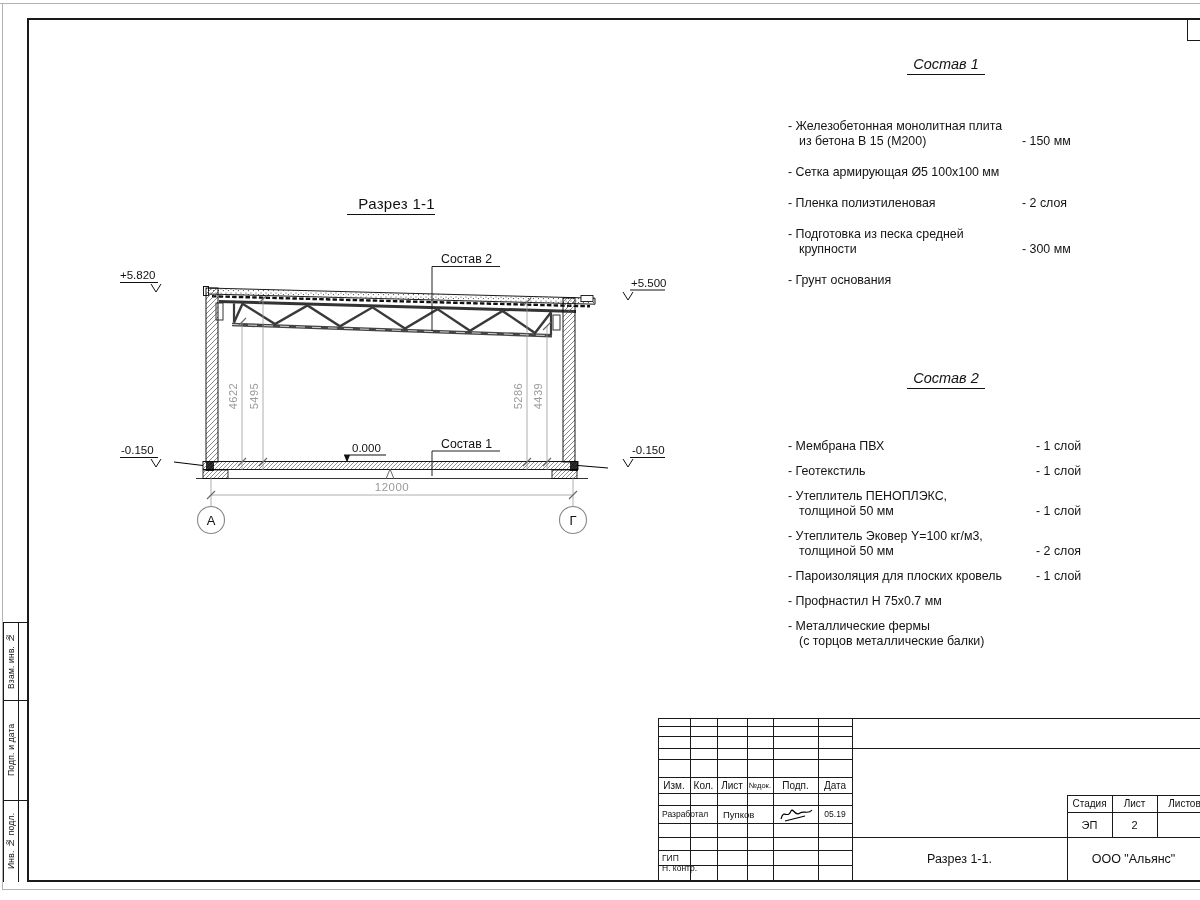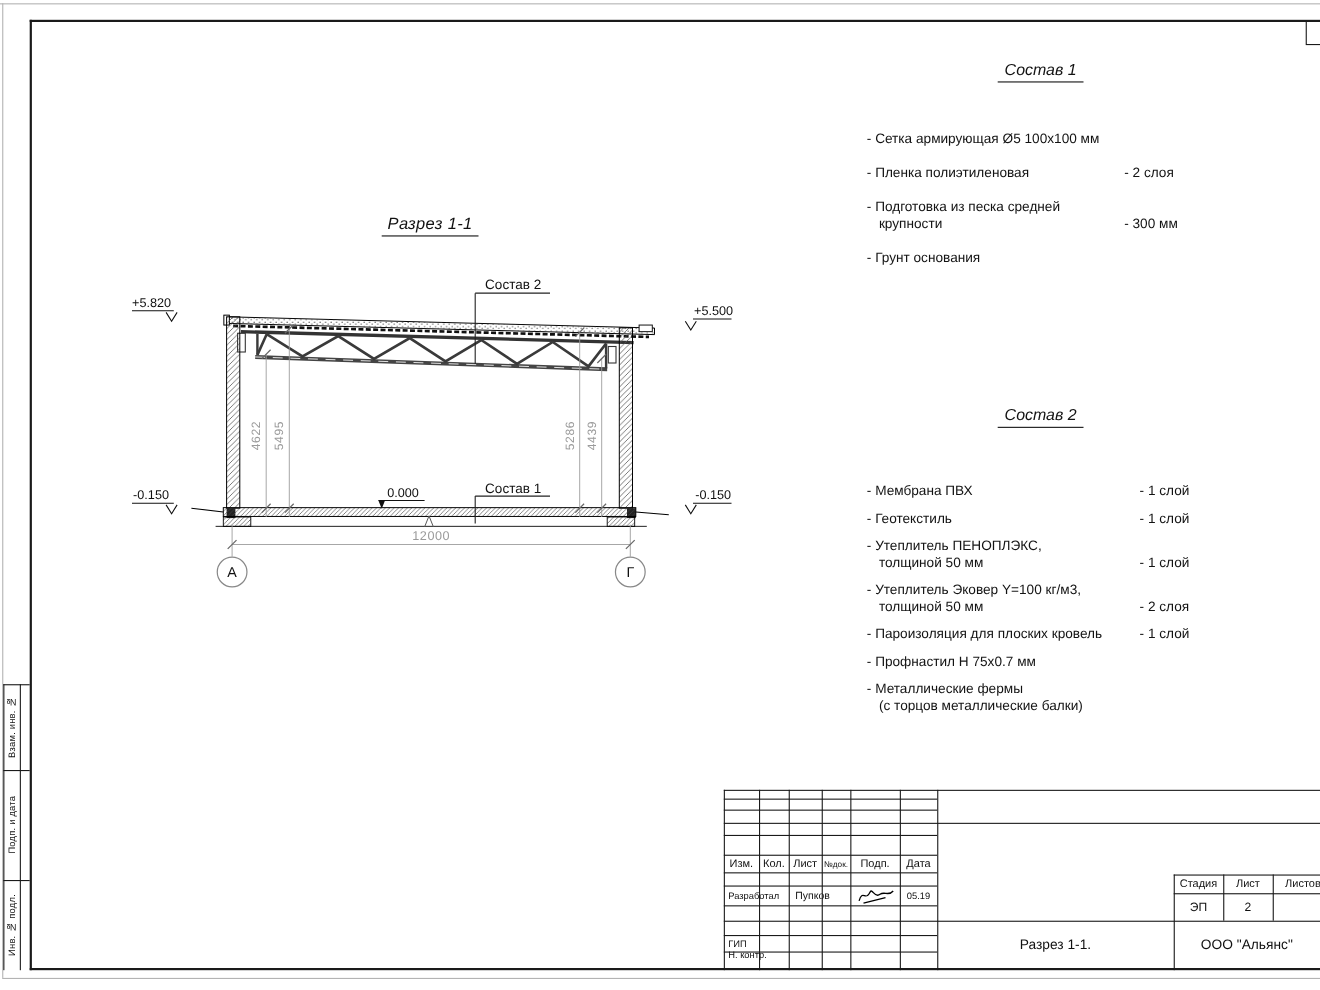"- Железобетонная монолитная плита" div.li { html: none -> <div> <div>- Железобетонная монолитная плита из бетона В 15 (М200)</div> <div>- 150 мм</div> </div> }
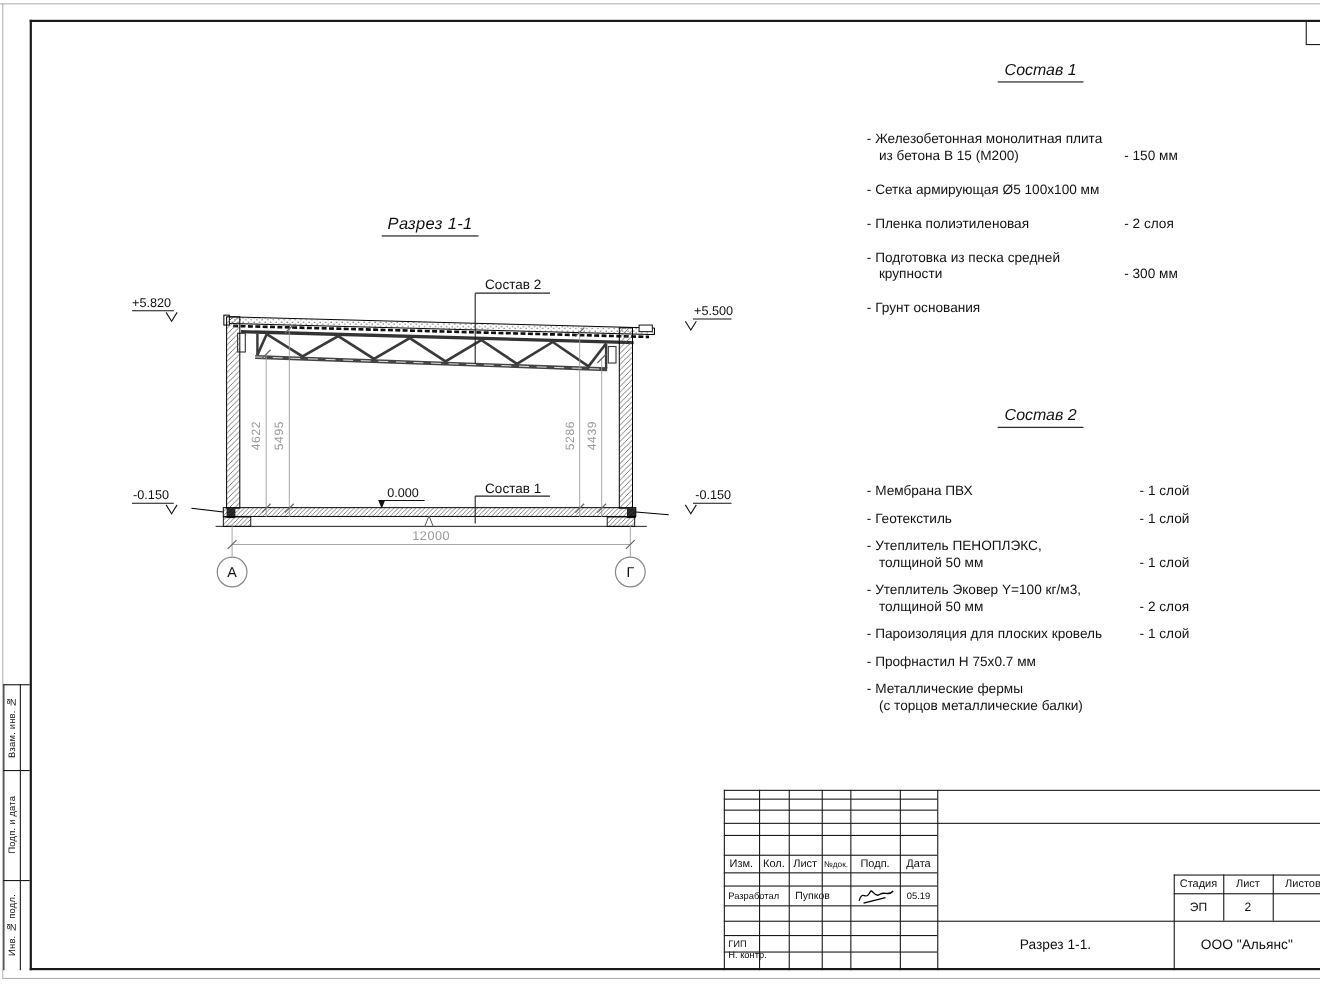"Разрез 1-1" #drawing-title { font-style: italic -> none; text-align: center -> right }
